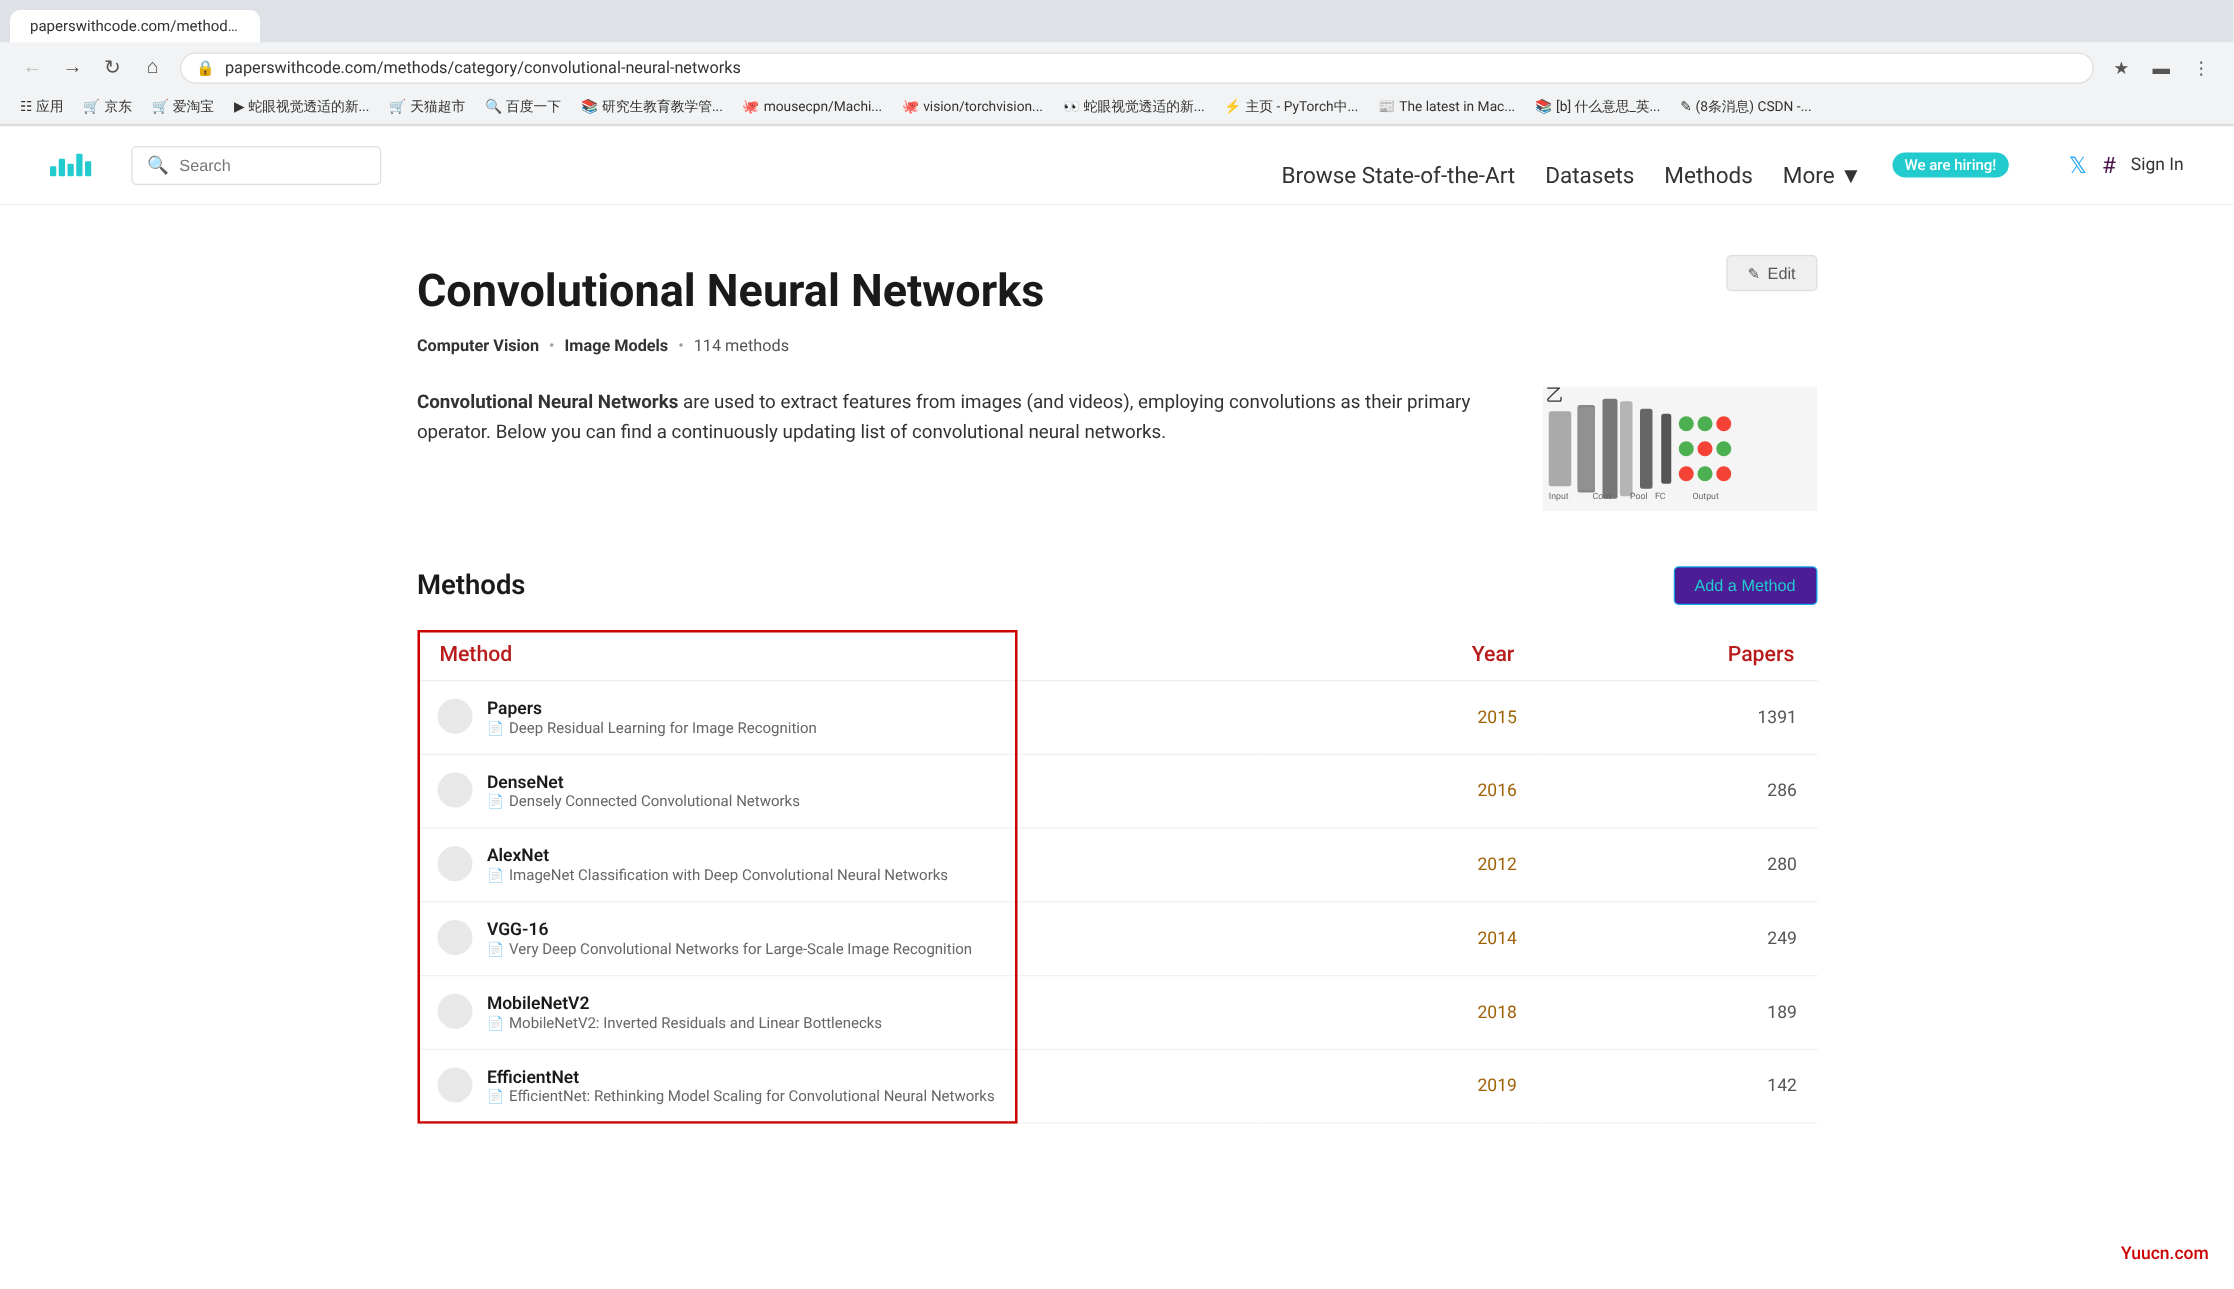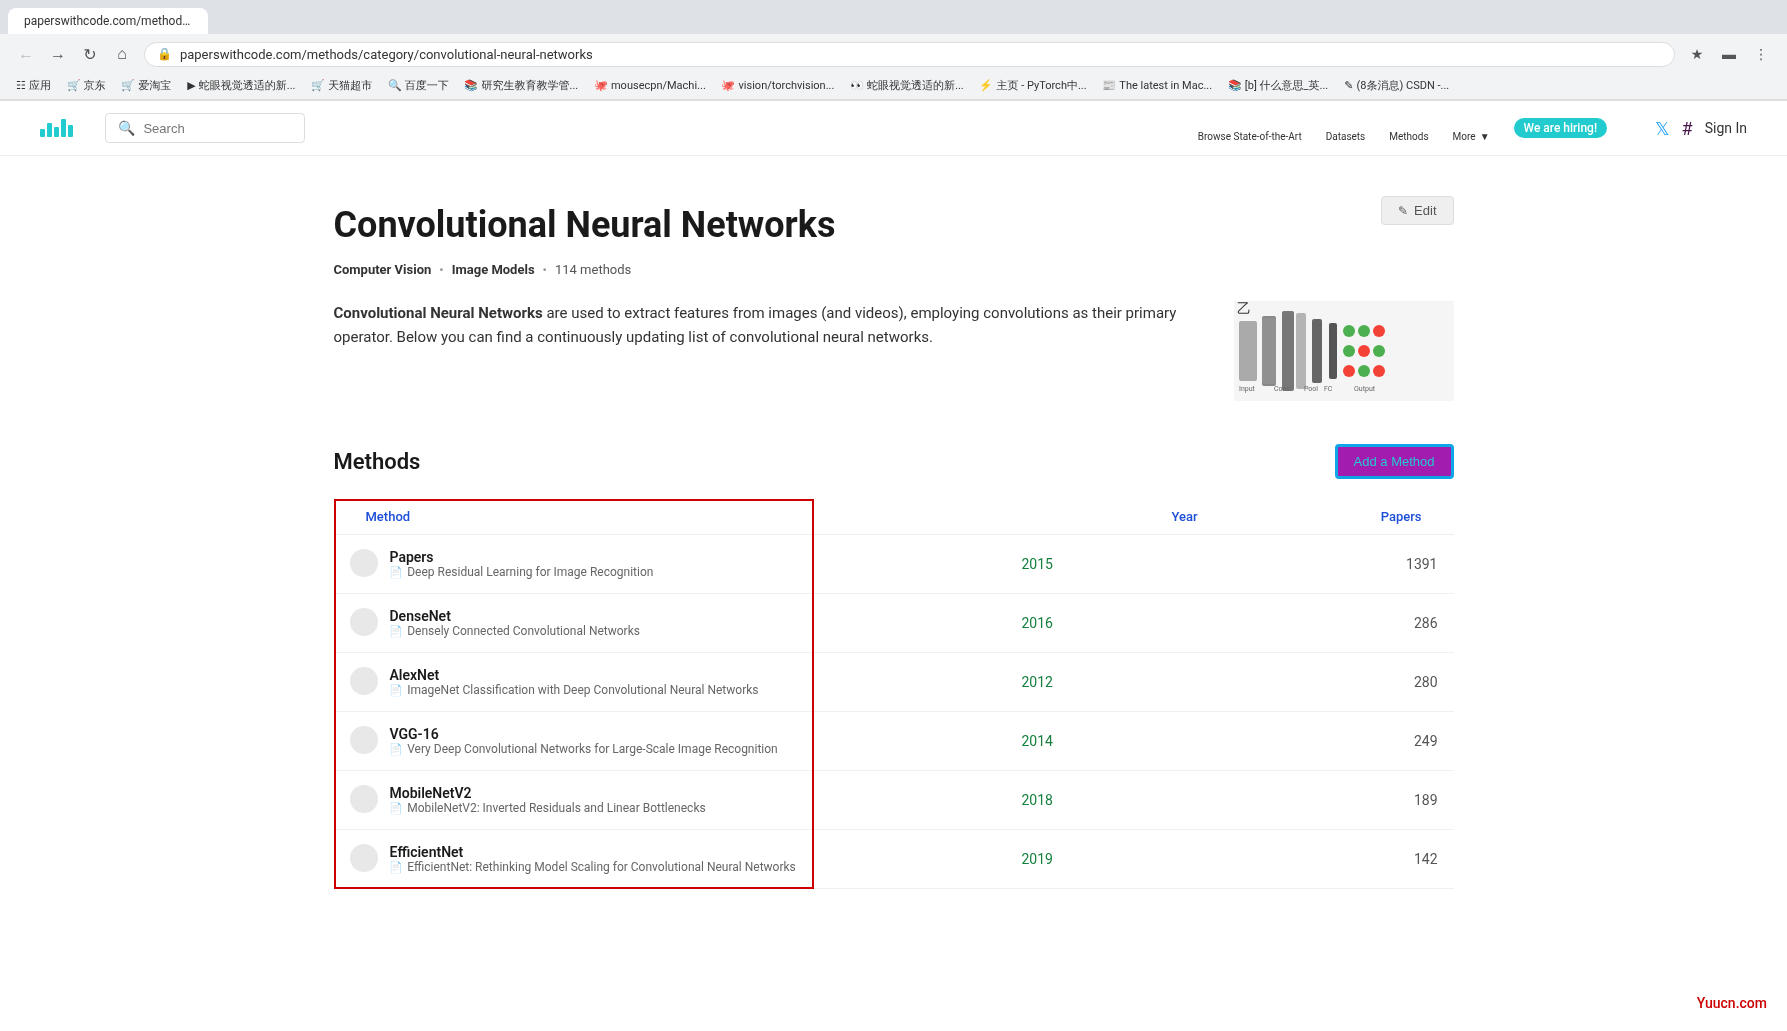"Browse State-of-the-Art" .nav-link { font-size: 10px -> 18px }
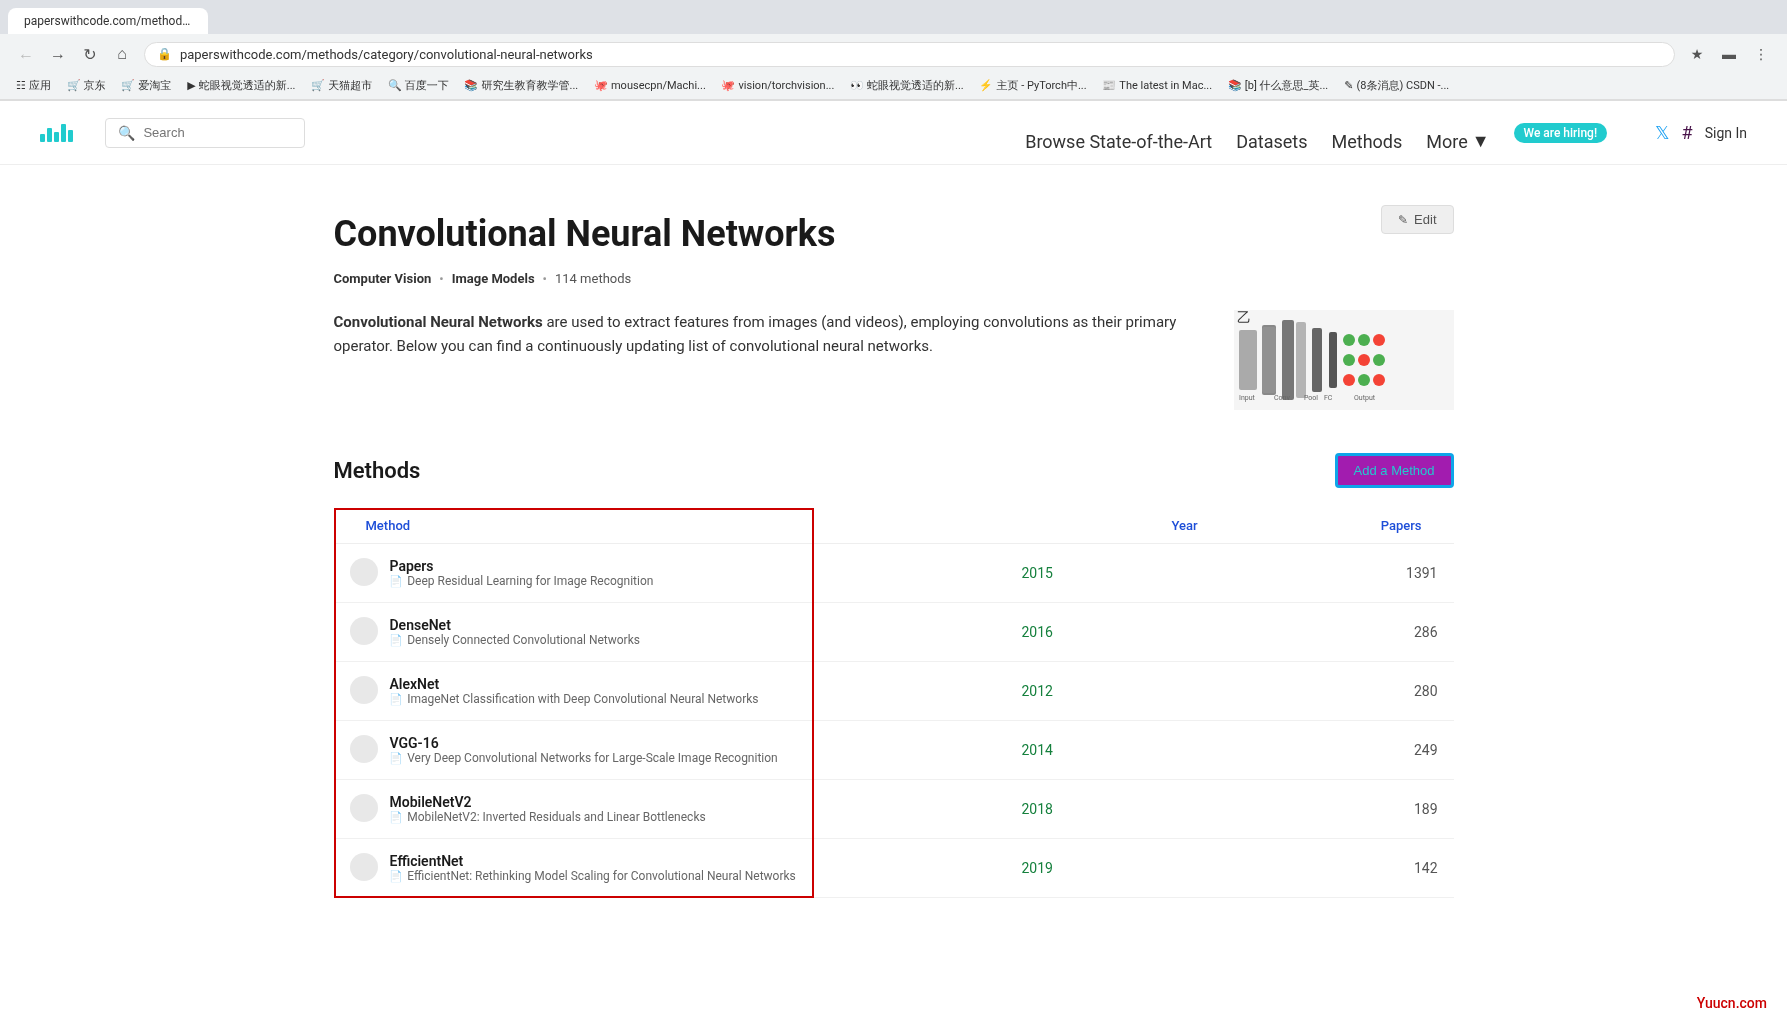"Add a Method" .add-method-btn { background: #a21caf -> #4c1d95; border: 3px solid #0ea5e9 -> 1px solid #0ea5e9 }
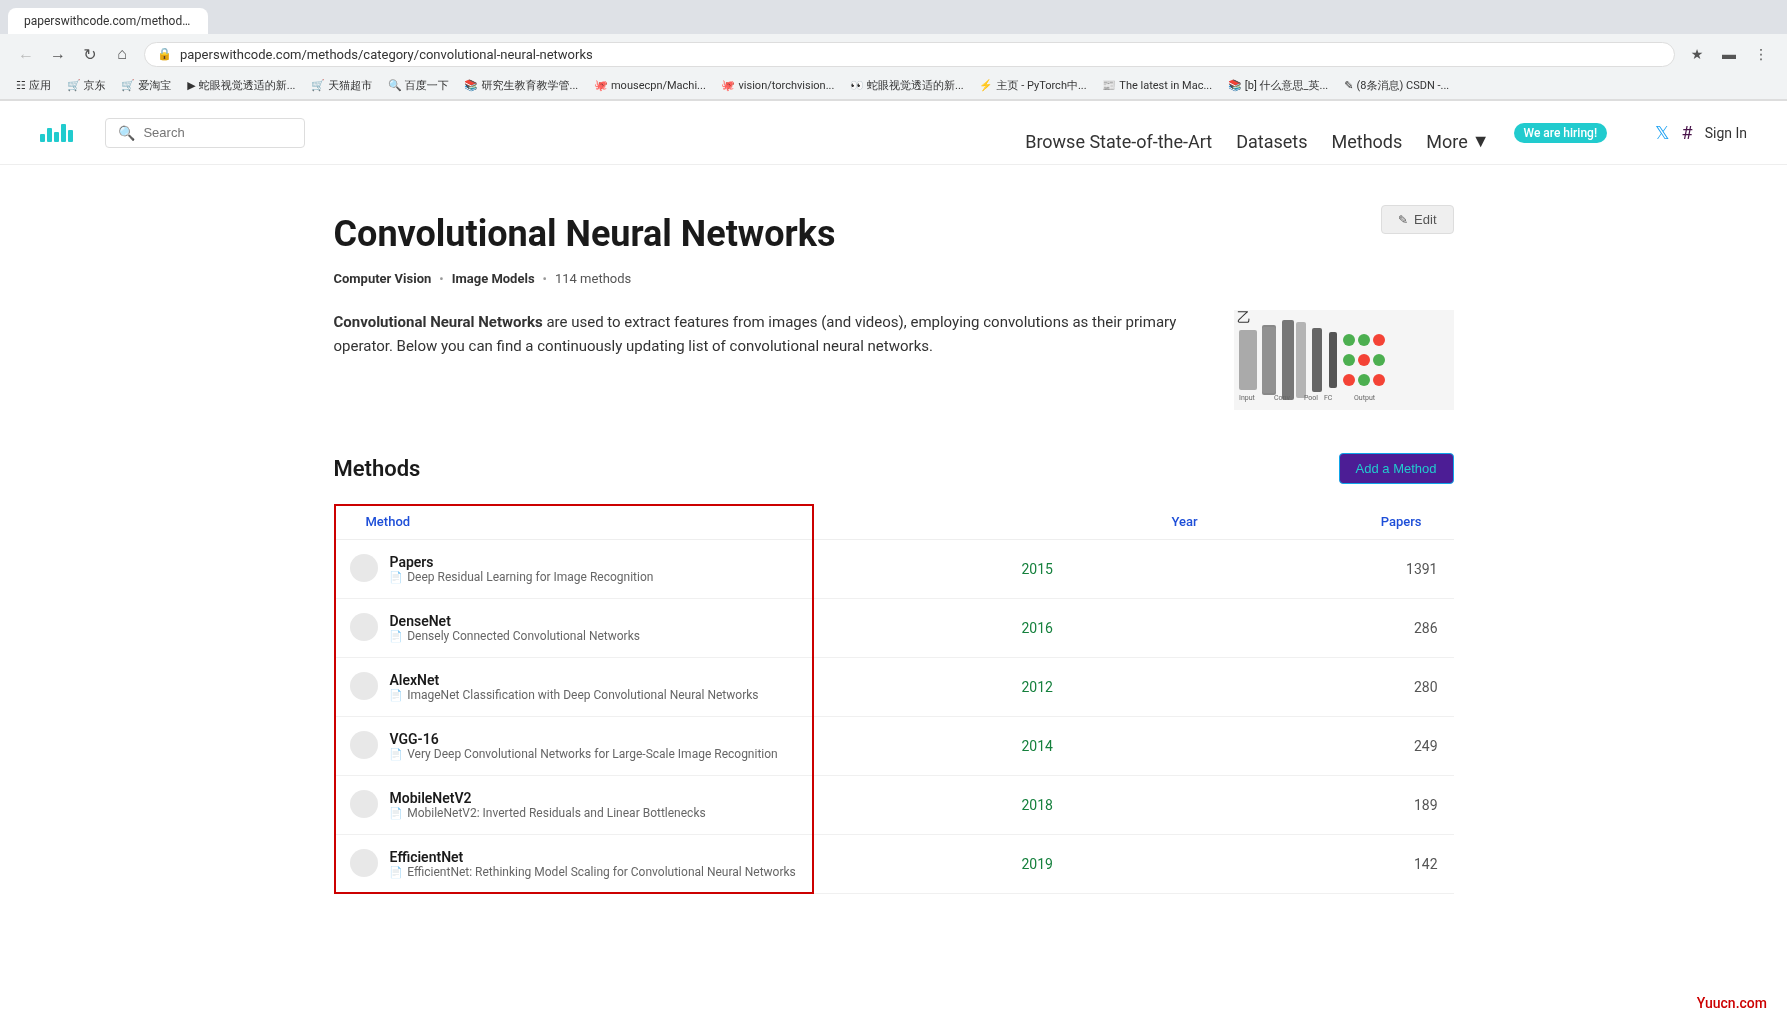"Method" .methods-table thead th { color: #1d4ed8 -> #b91c1c; font-size: 13px -> 17px; padding: 10px 32px -> 10px 18px }
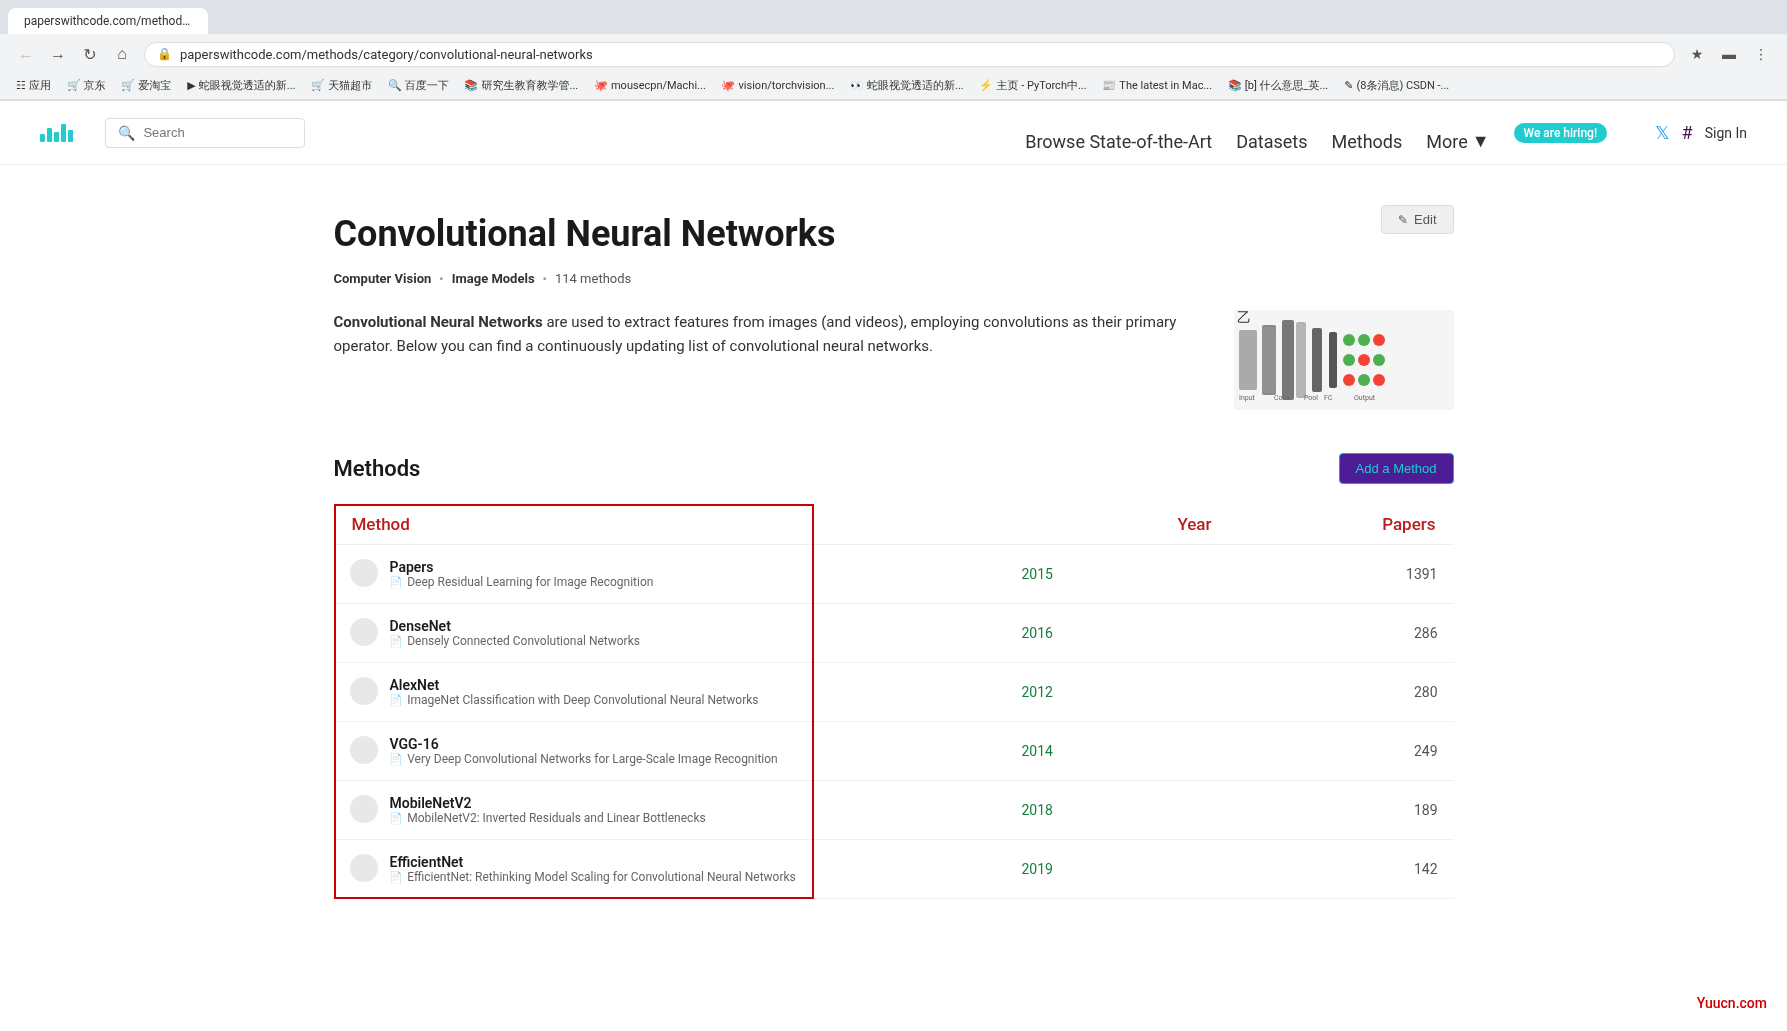"2015" .year-cell { color: #15803d -> #a16207; text-align: none -> right }
